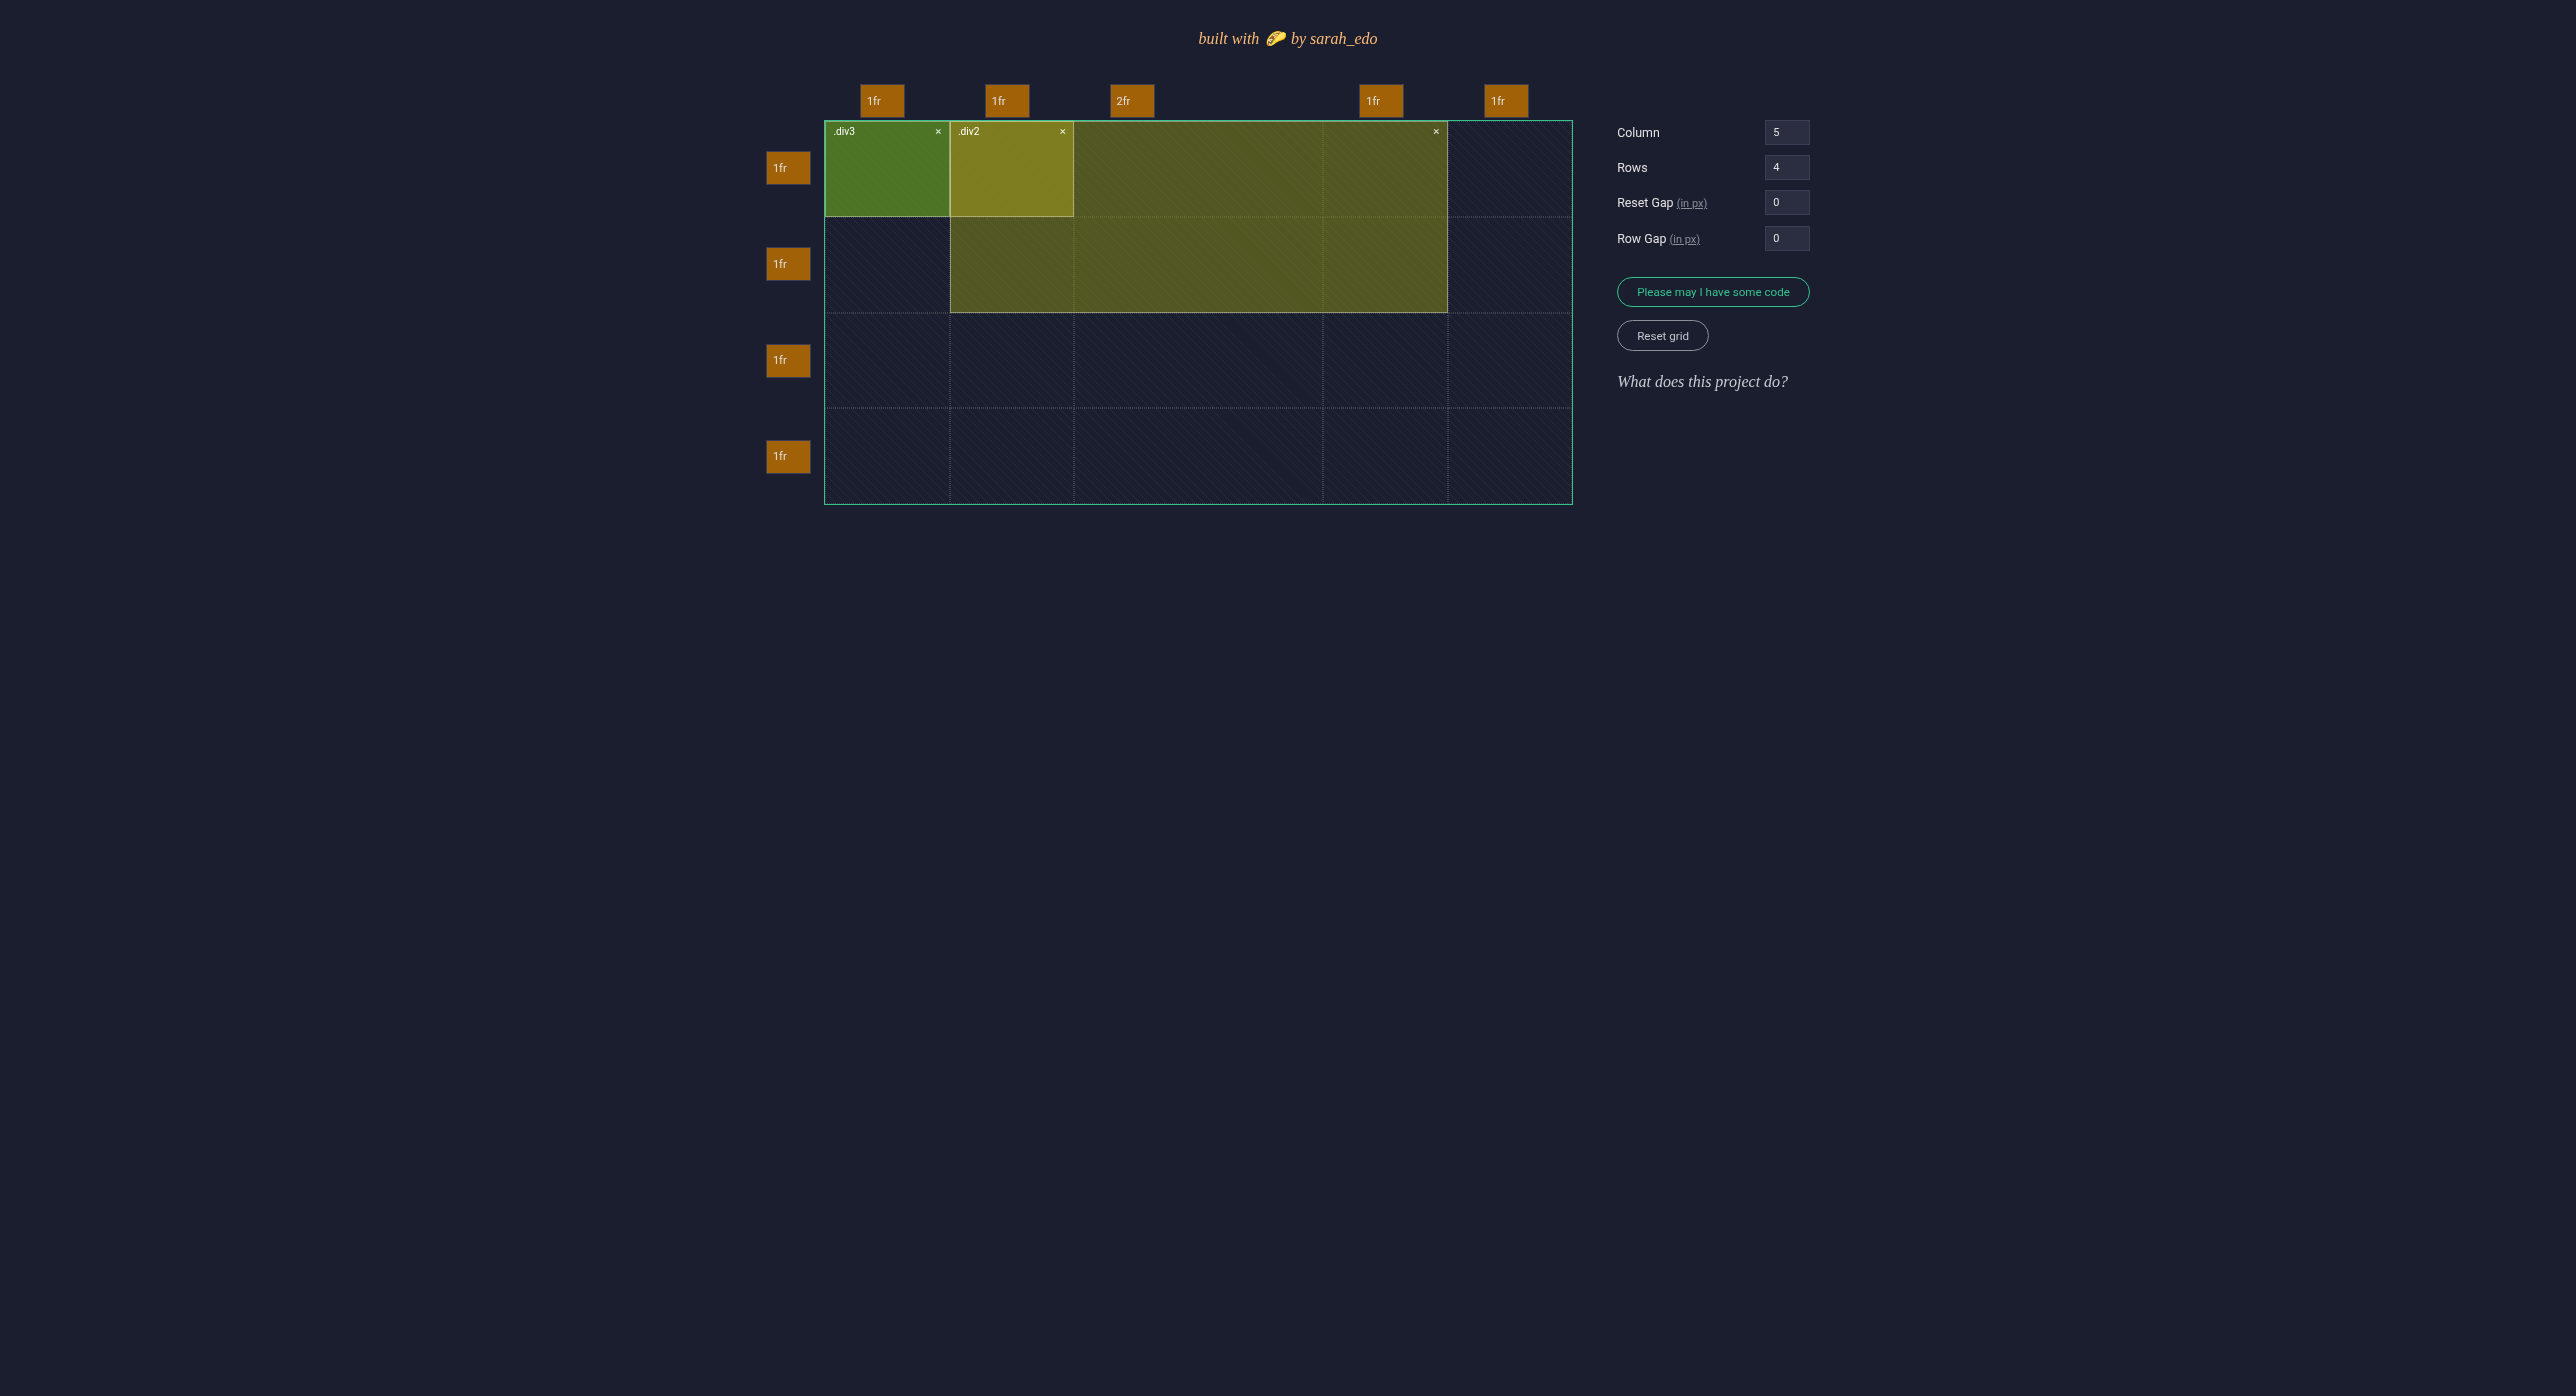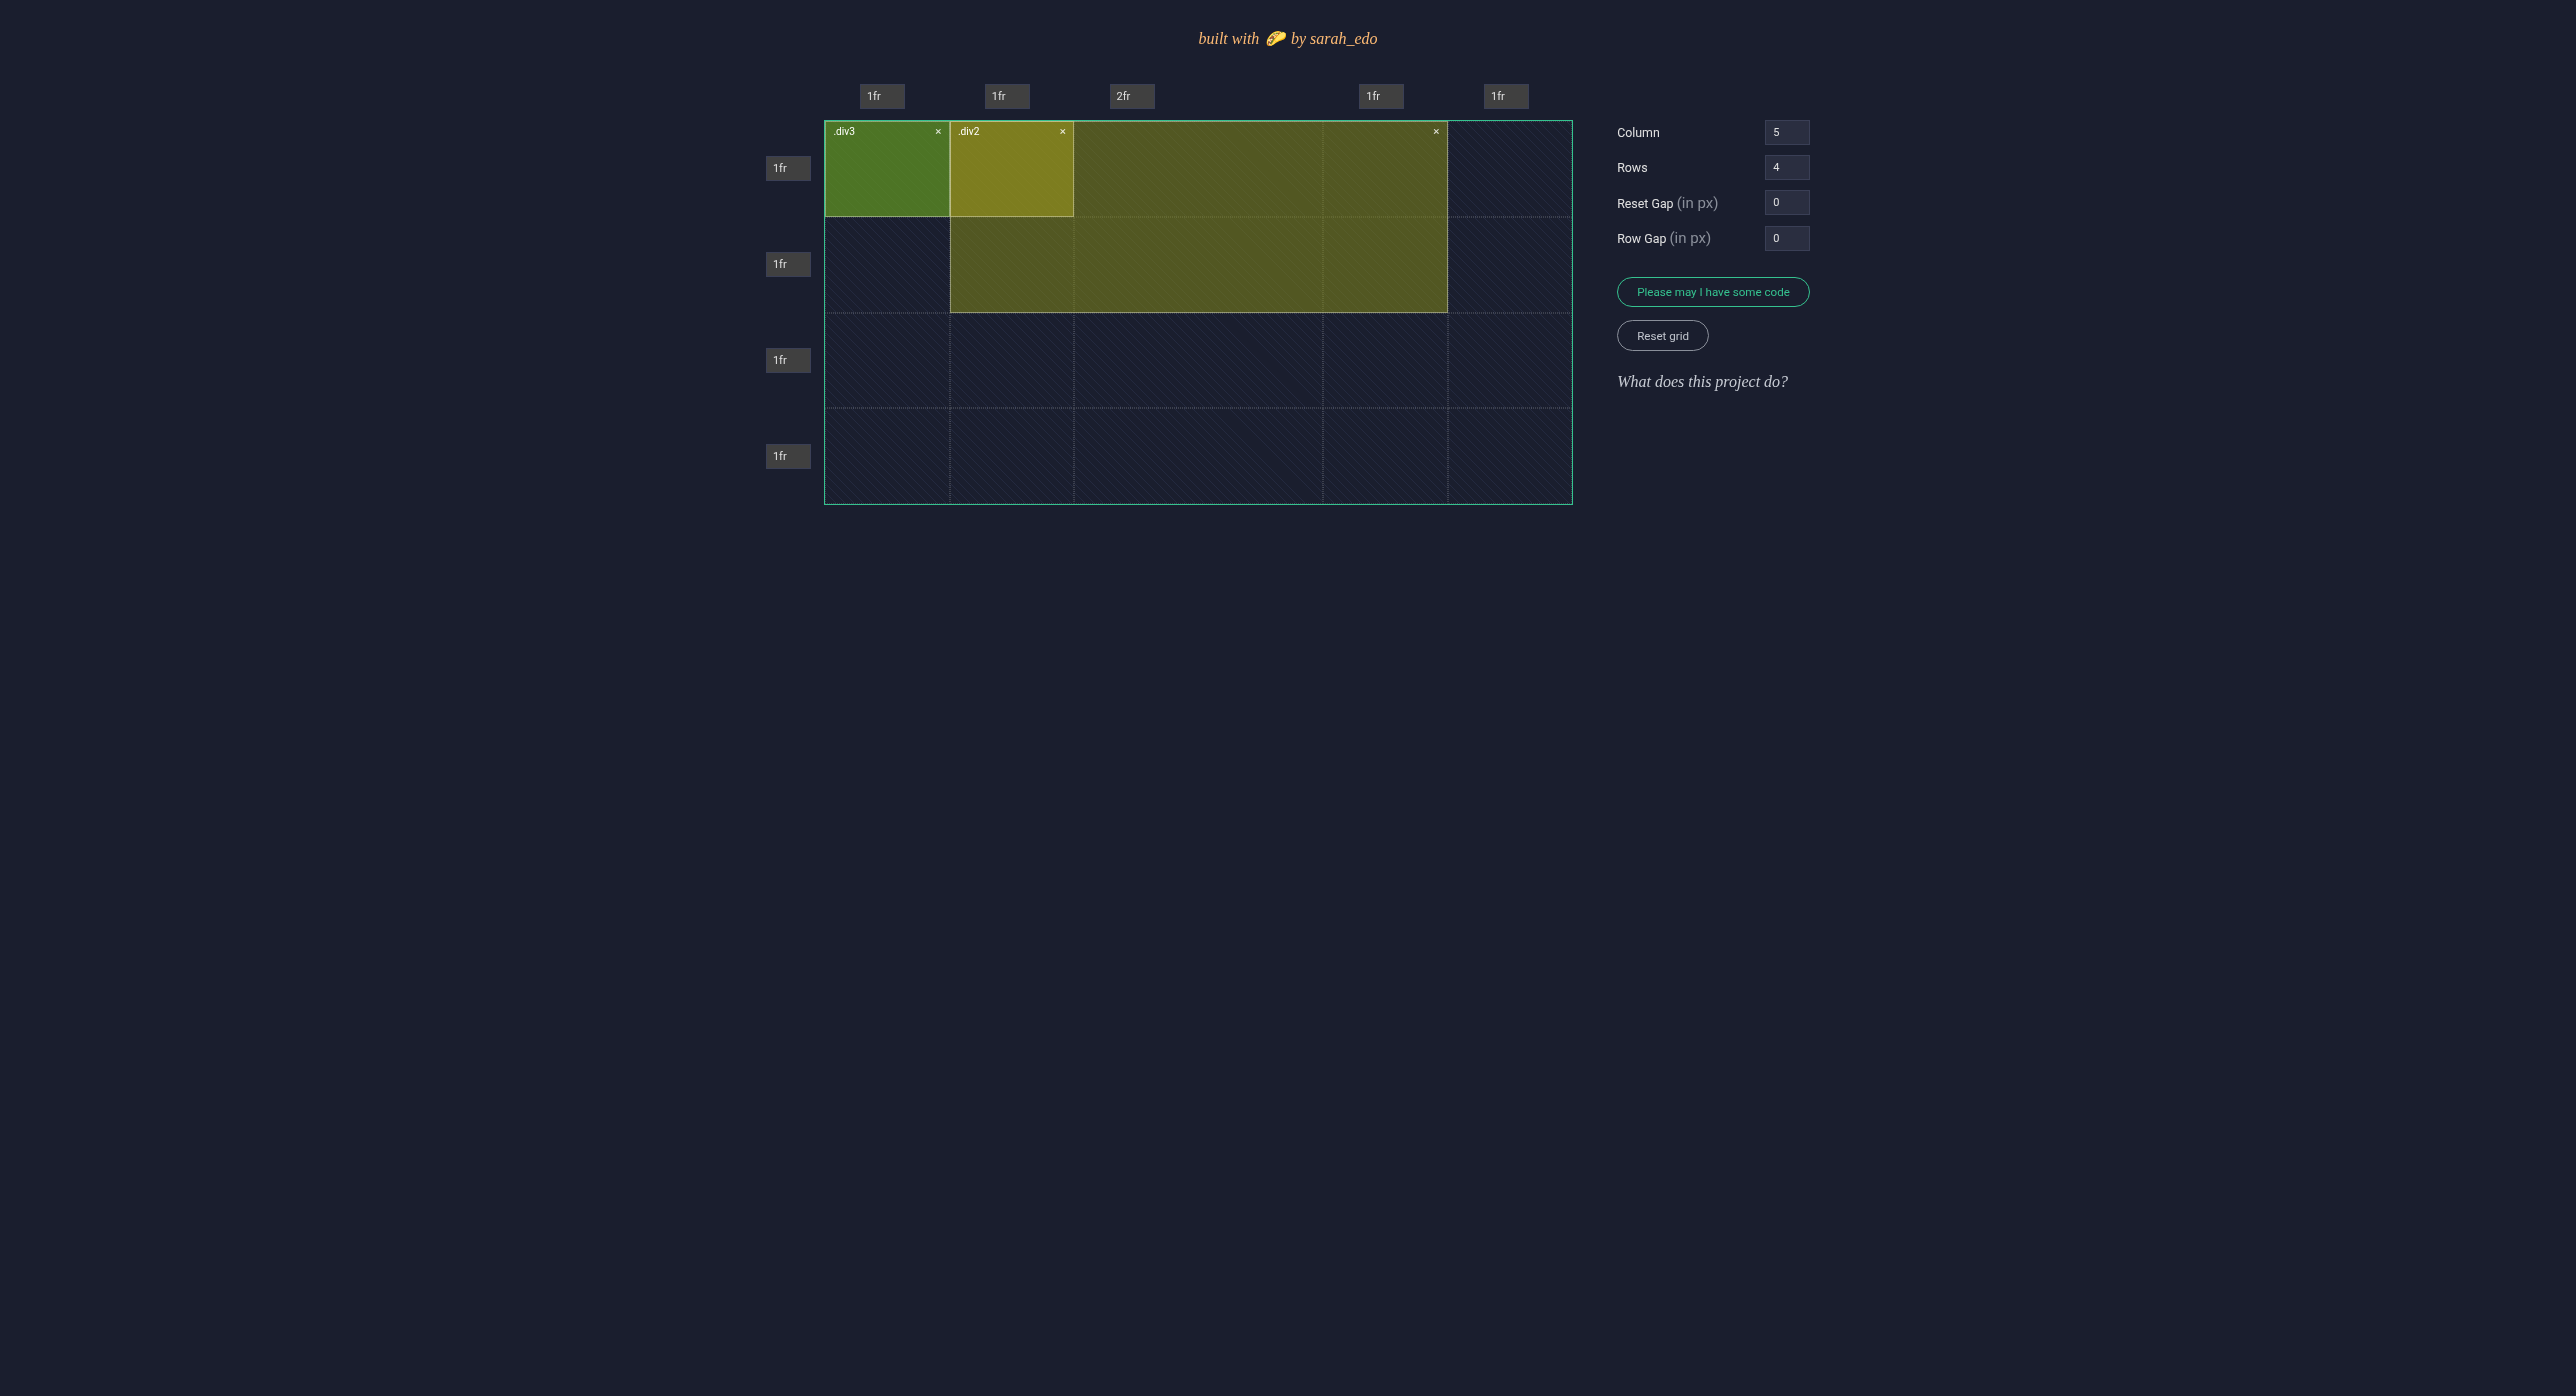"1fr" .size-input { background: #404040 -> #a16207; height: 25px -> 34px }
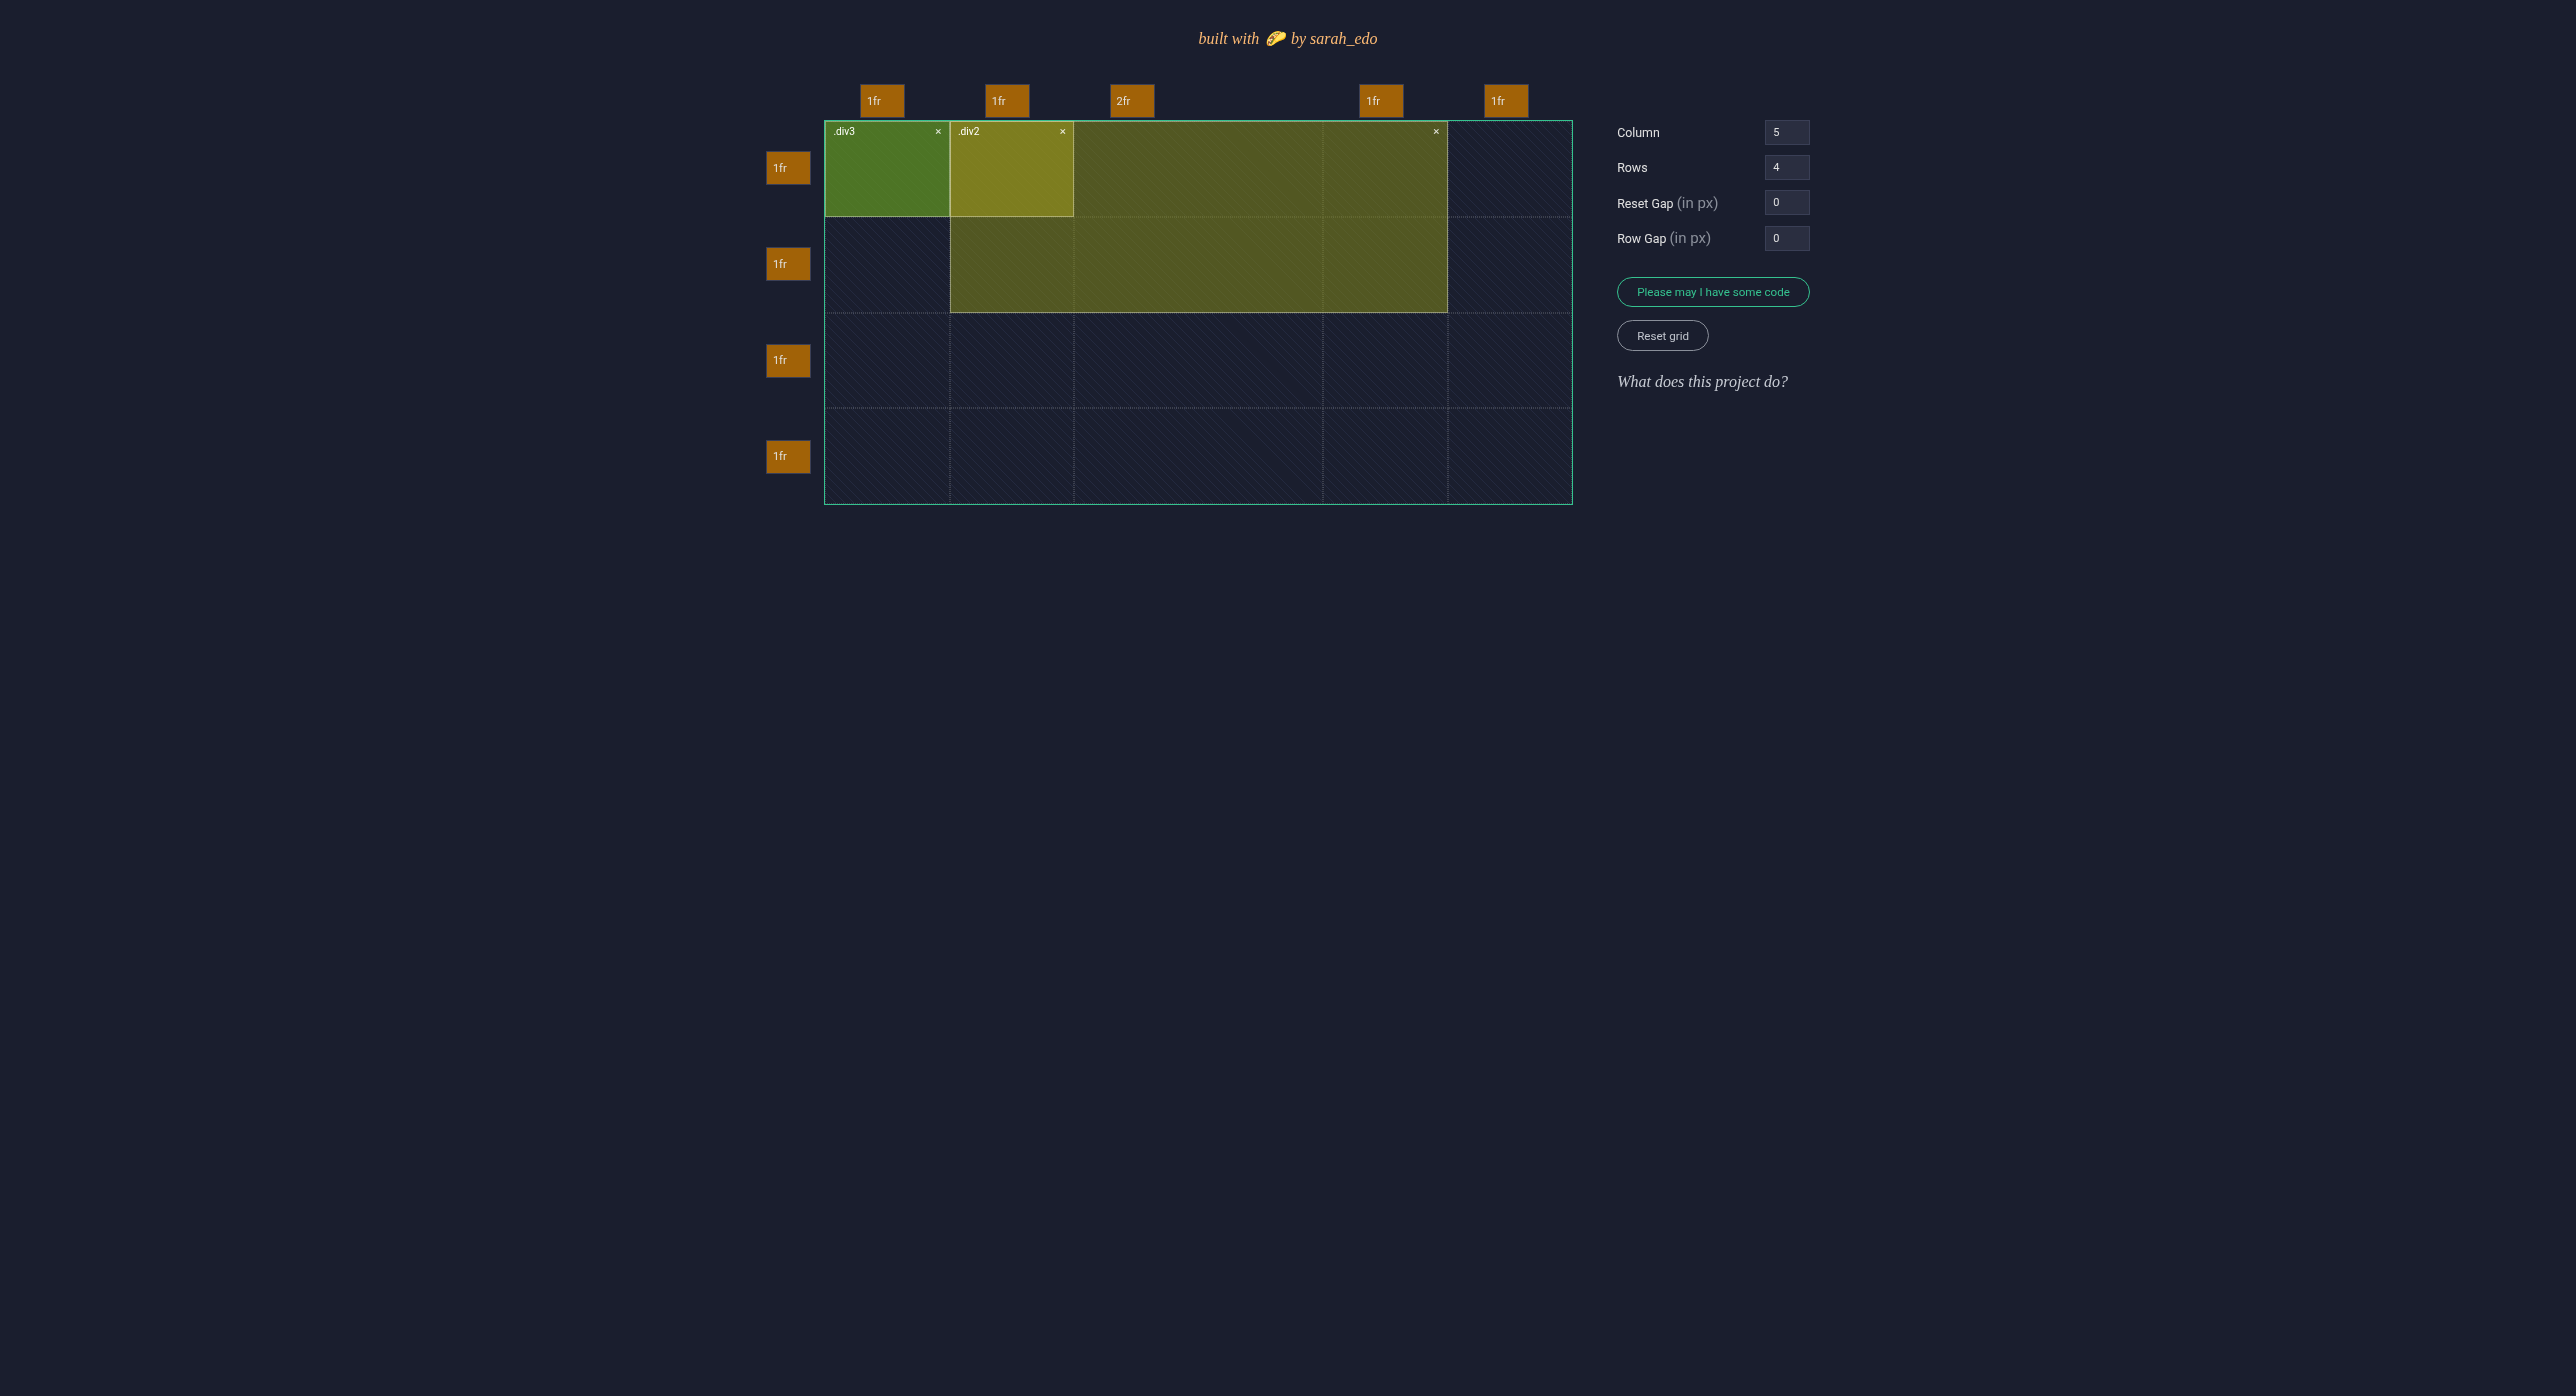"(in px)" .field-row .muted { font-size: 15px -> 11px; text-decoration: none -> underline }
